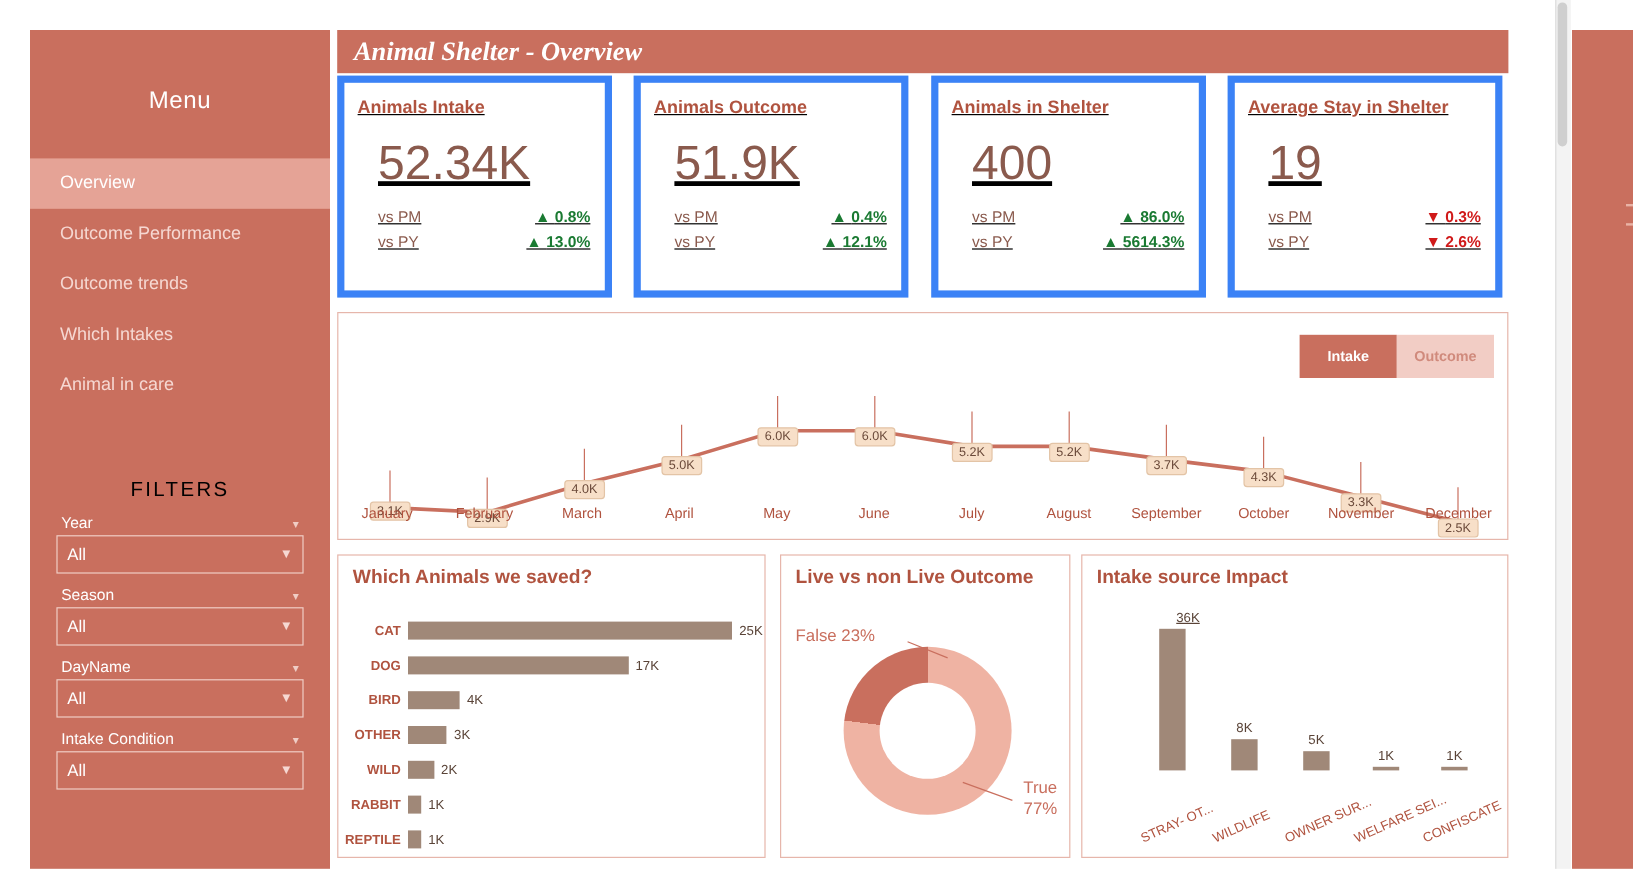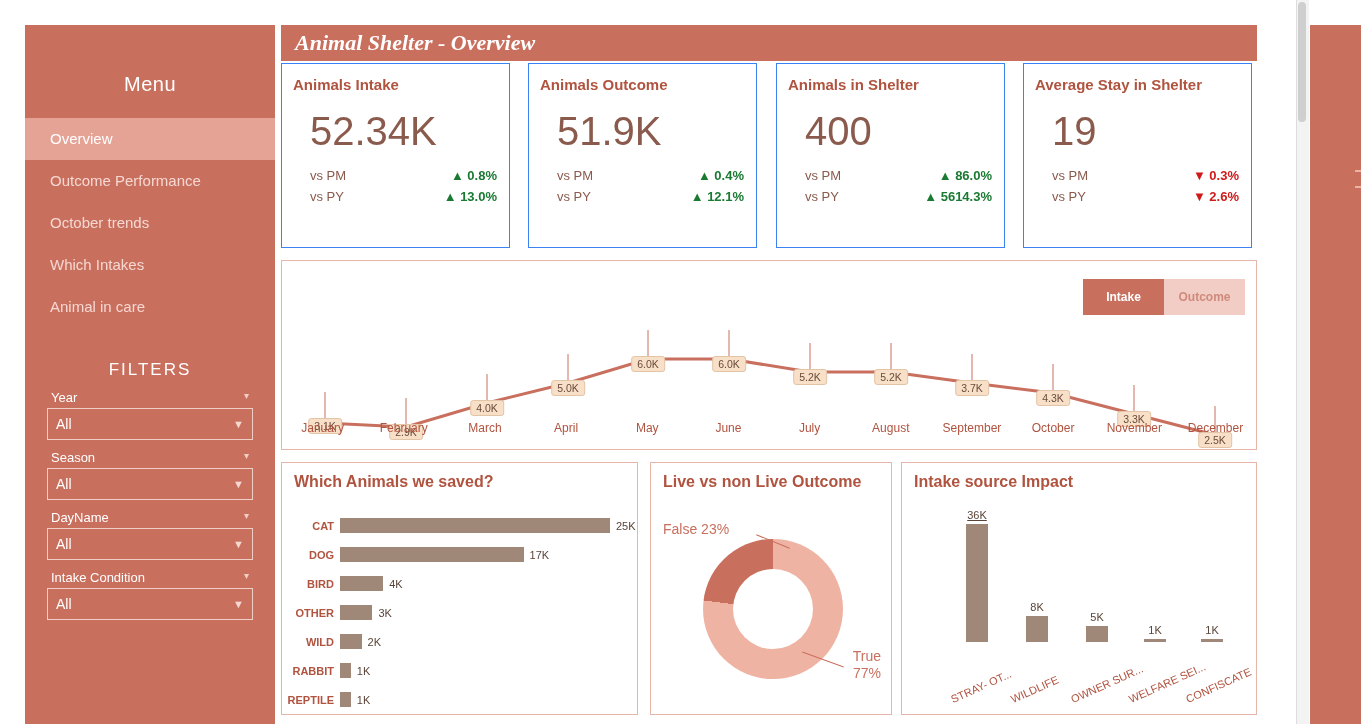"Animals Intake" .kpi { border: 1px solid #3b82f6 -> 6px solid #3b82f6; text-decoration: none -> underline }
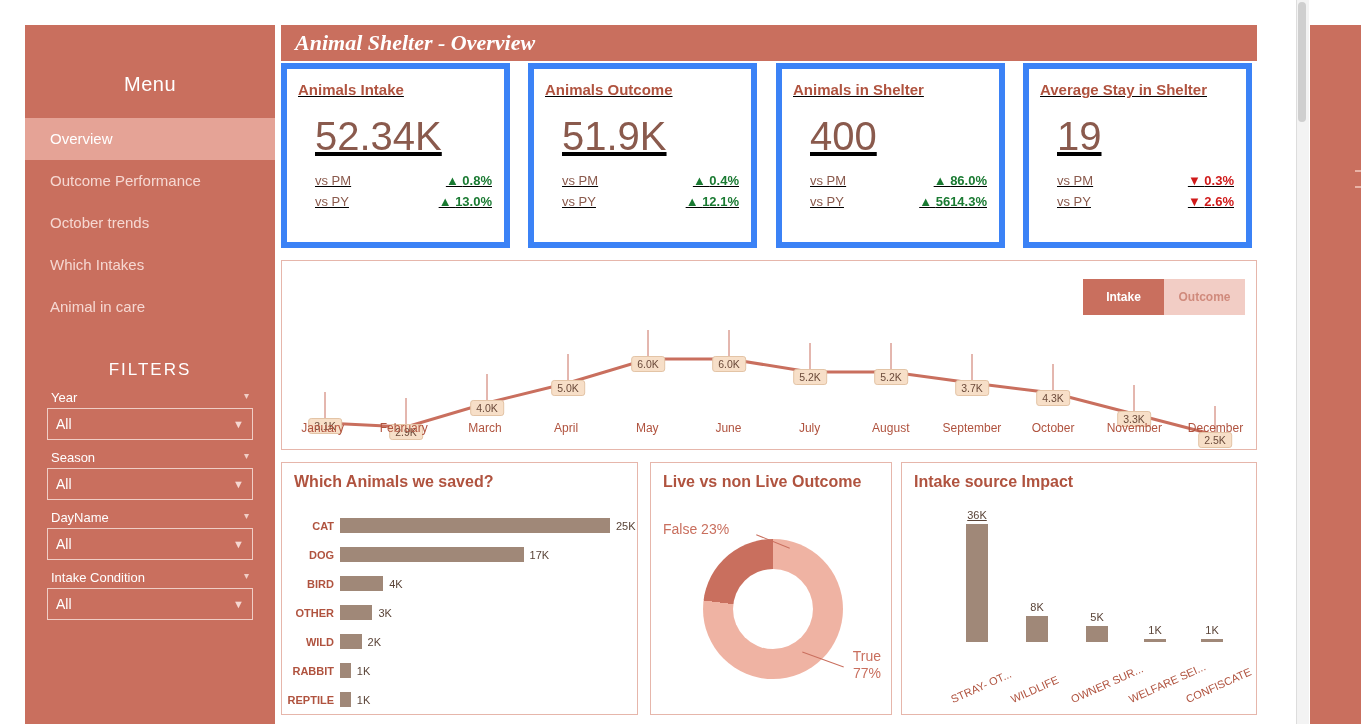"Overview" .menu-list { margin-top: 22px -> 36px }
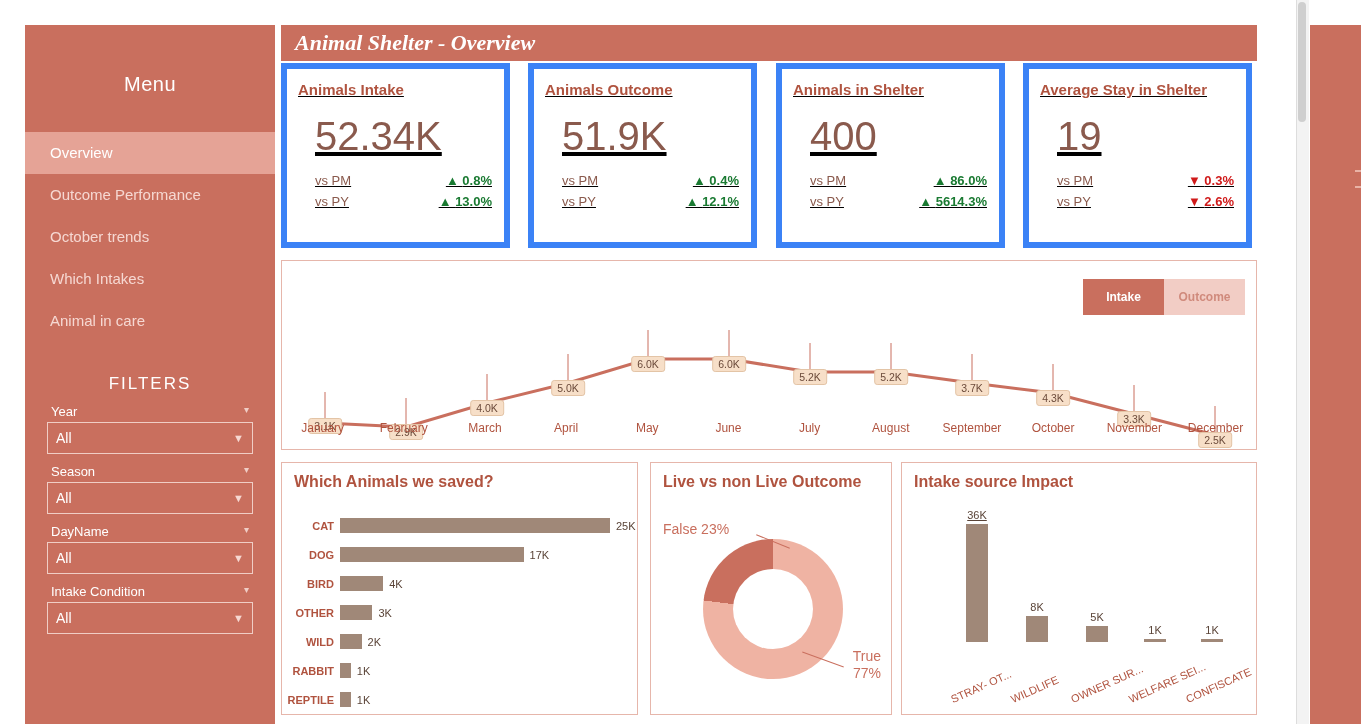"October trends" div.menu-item { text: October -> Outcome }
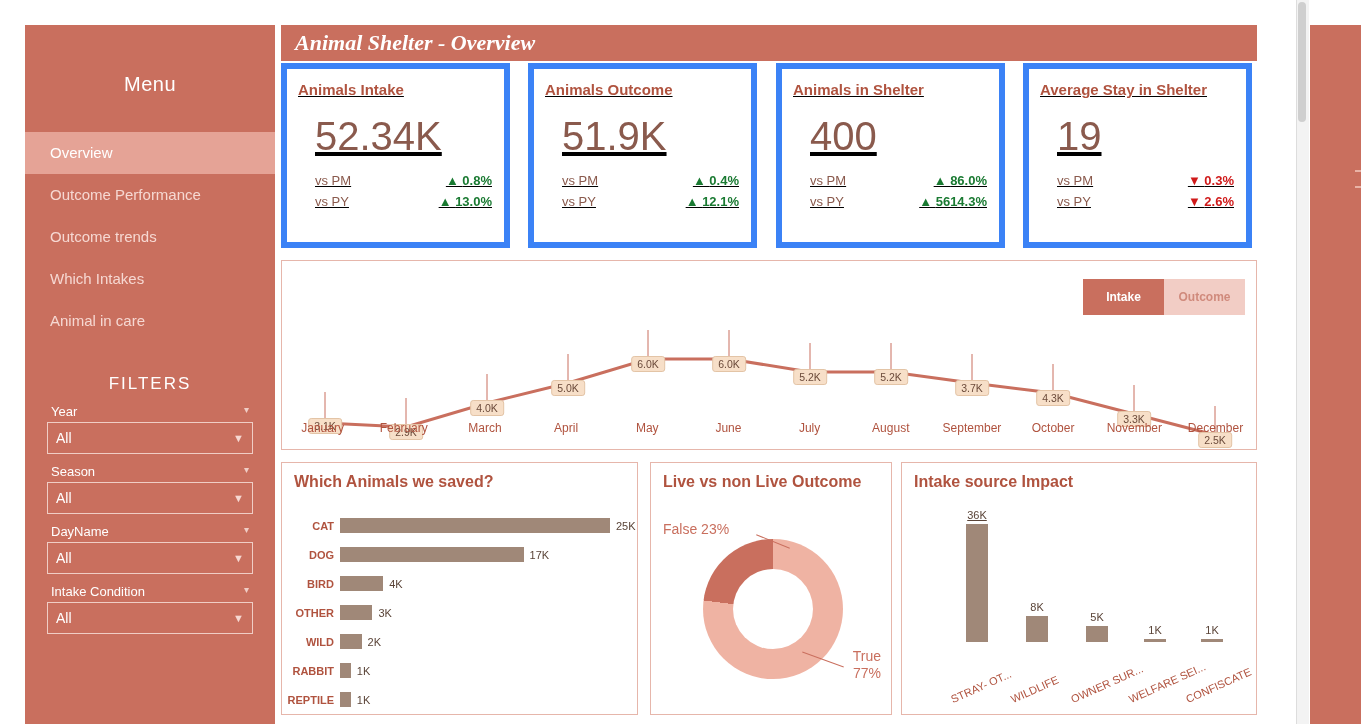"FILTERS" .filters-title { color: #ffffff -> #000000; margin-top: 32px -> 56px }
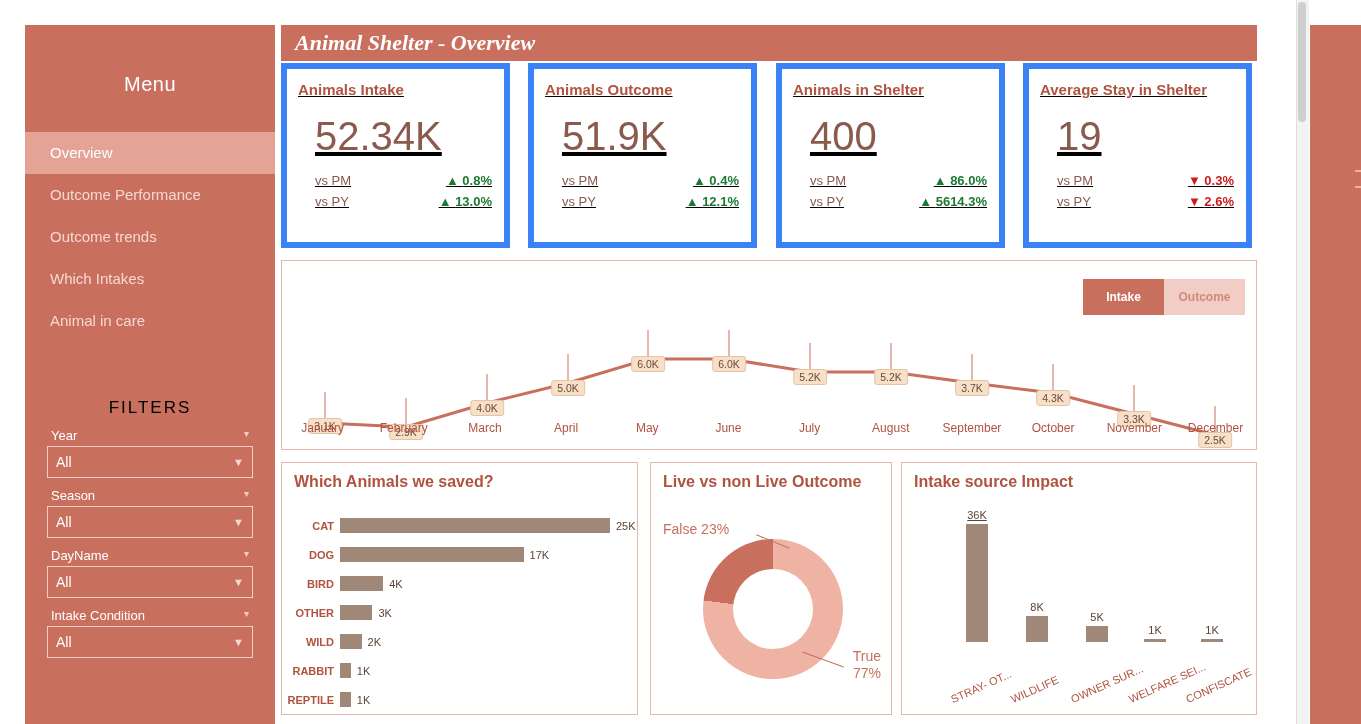"Year" .filter-head { align-items: flex-start -> flex-end }
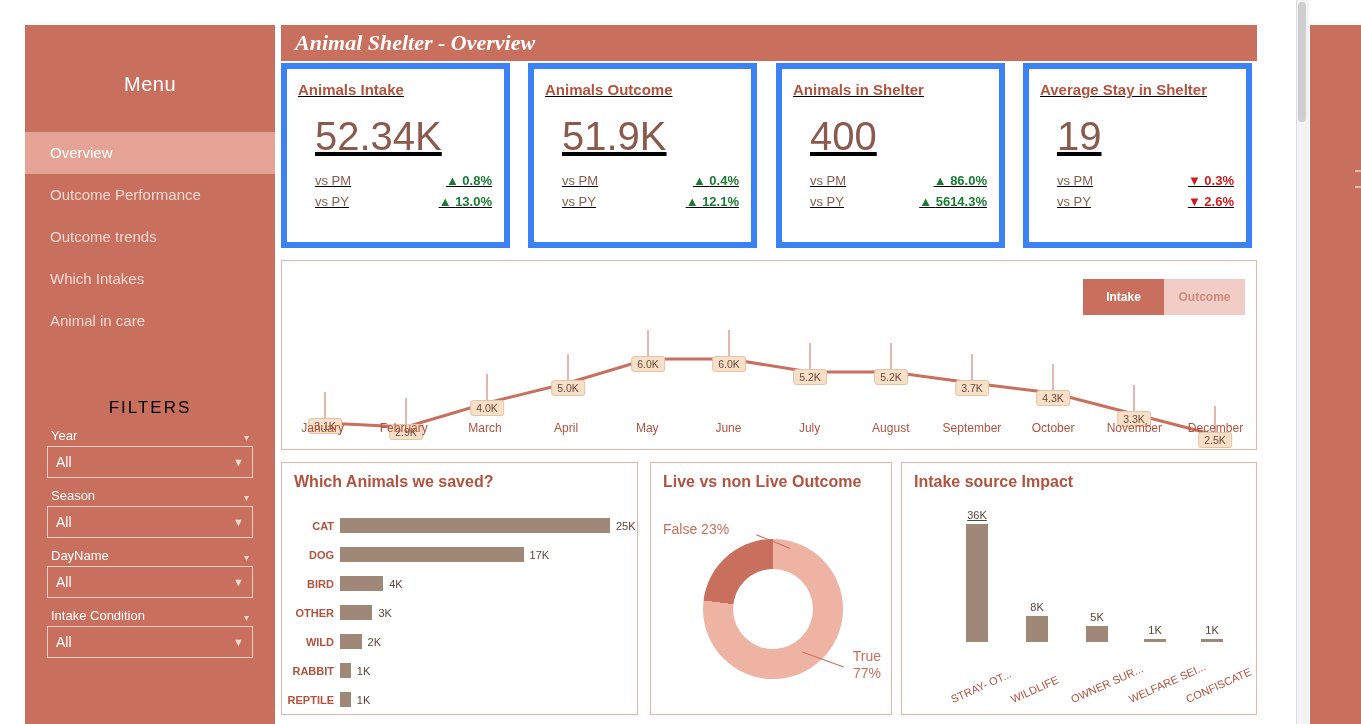"36K" div.srcval { left: 75px -> 88px }
